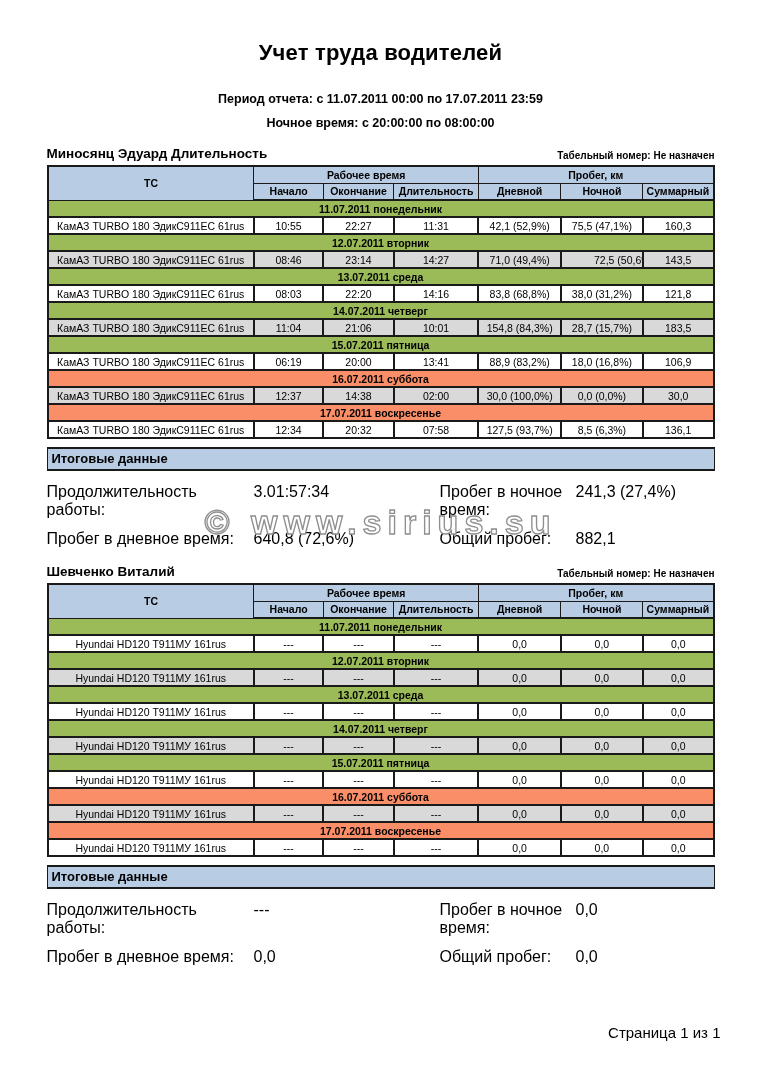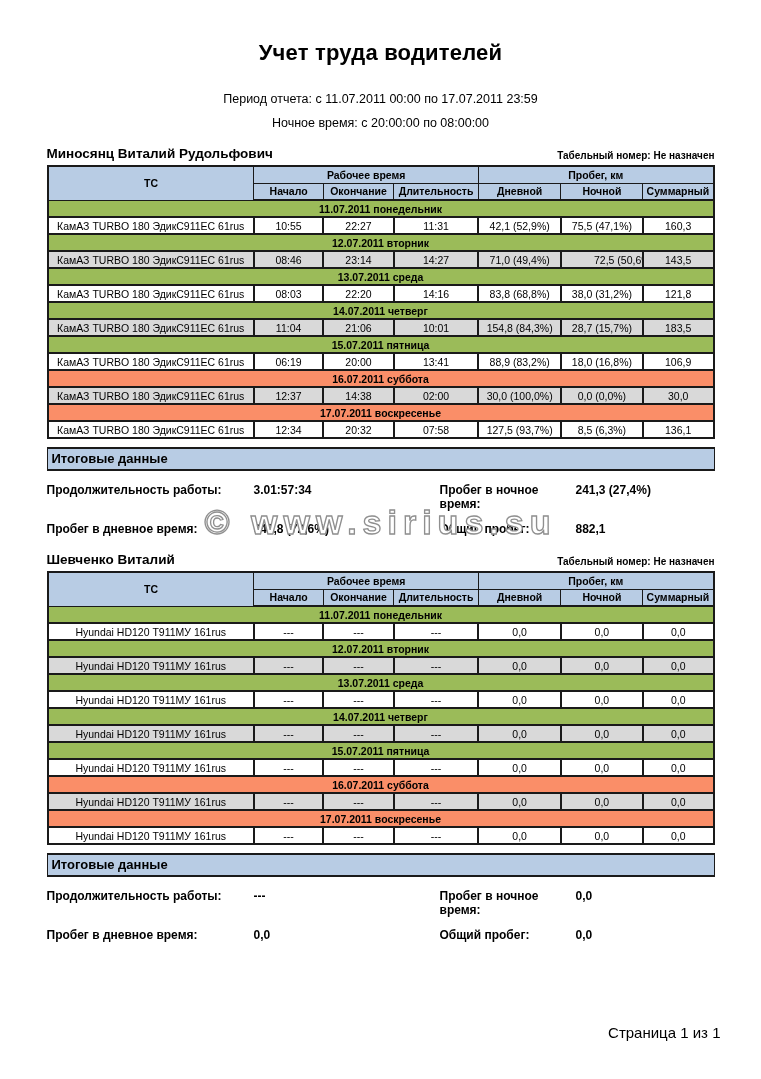"Период отчета: с 11.07.2011 00:00" .report-sub { font-weight: normal -> bold }
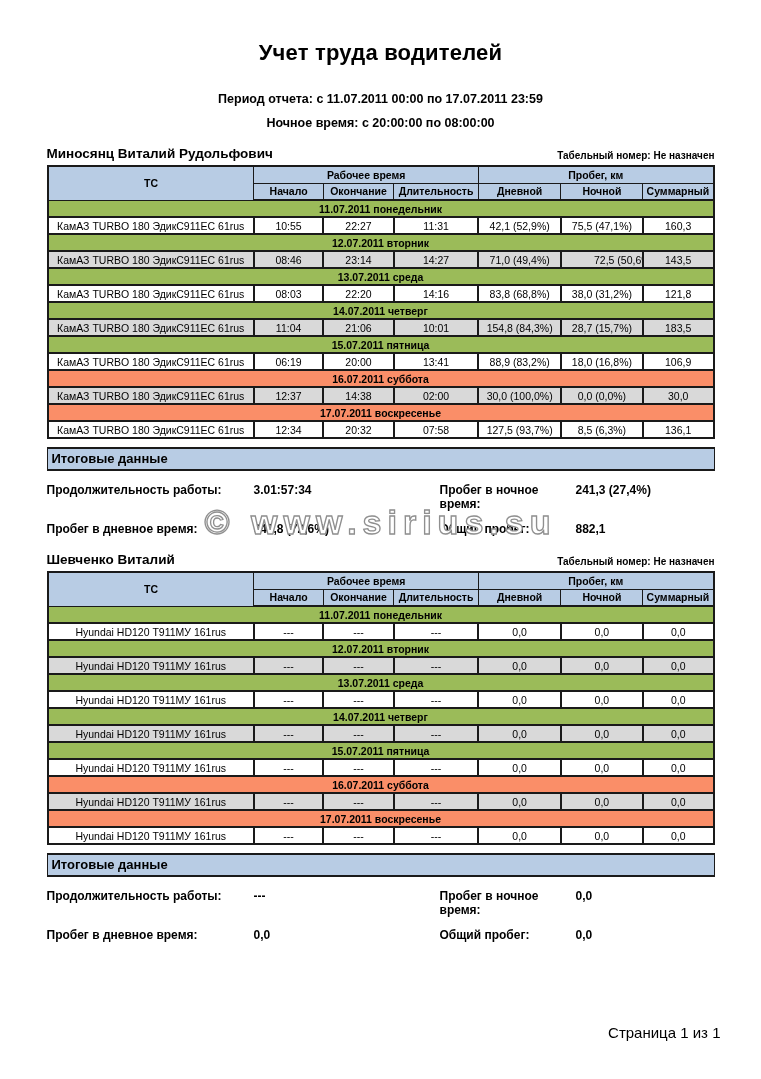"Миносянц Виталий Рудольфович" span.driver-name { text: Виталий Рудольфович -> Эдуард Длительность }
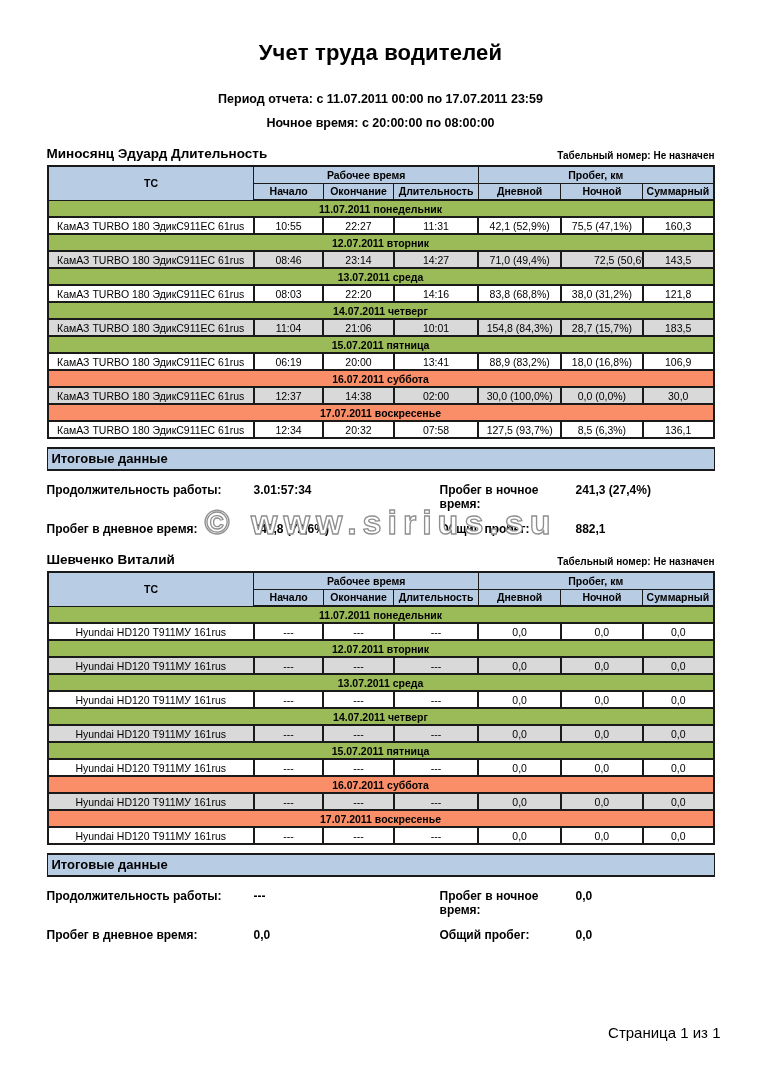"Продолжительность работы:" .totals-grid { font-size: 12px -> 16px; font-weight: bold -> none }
